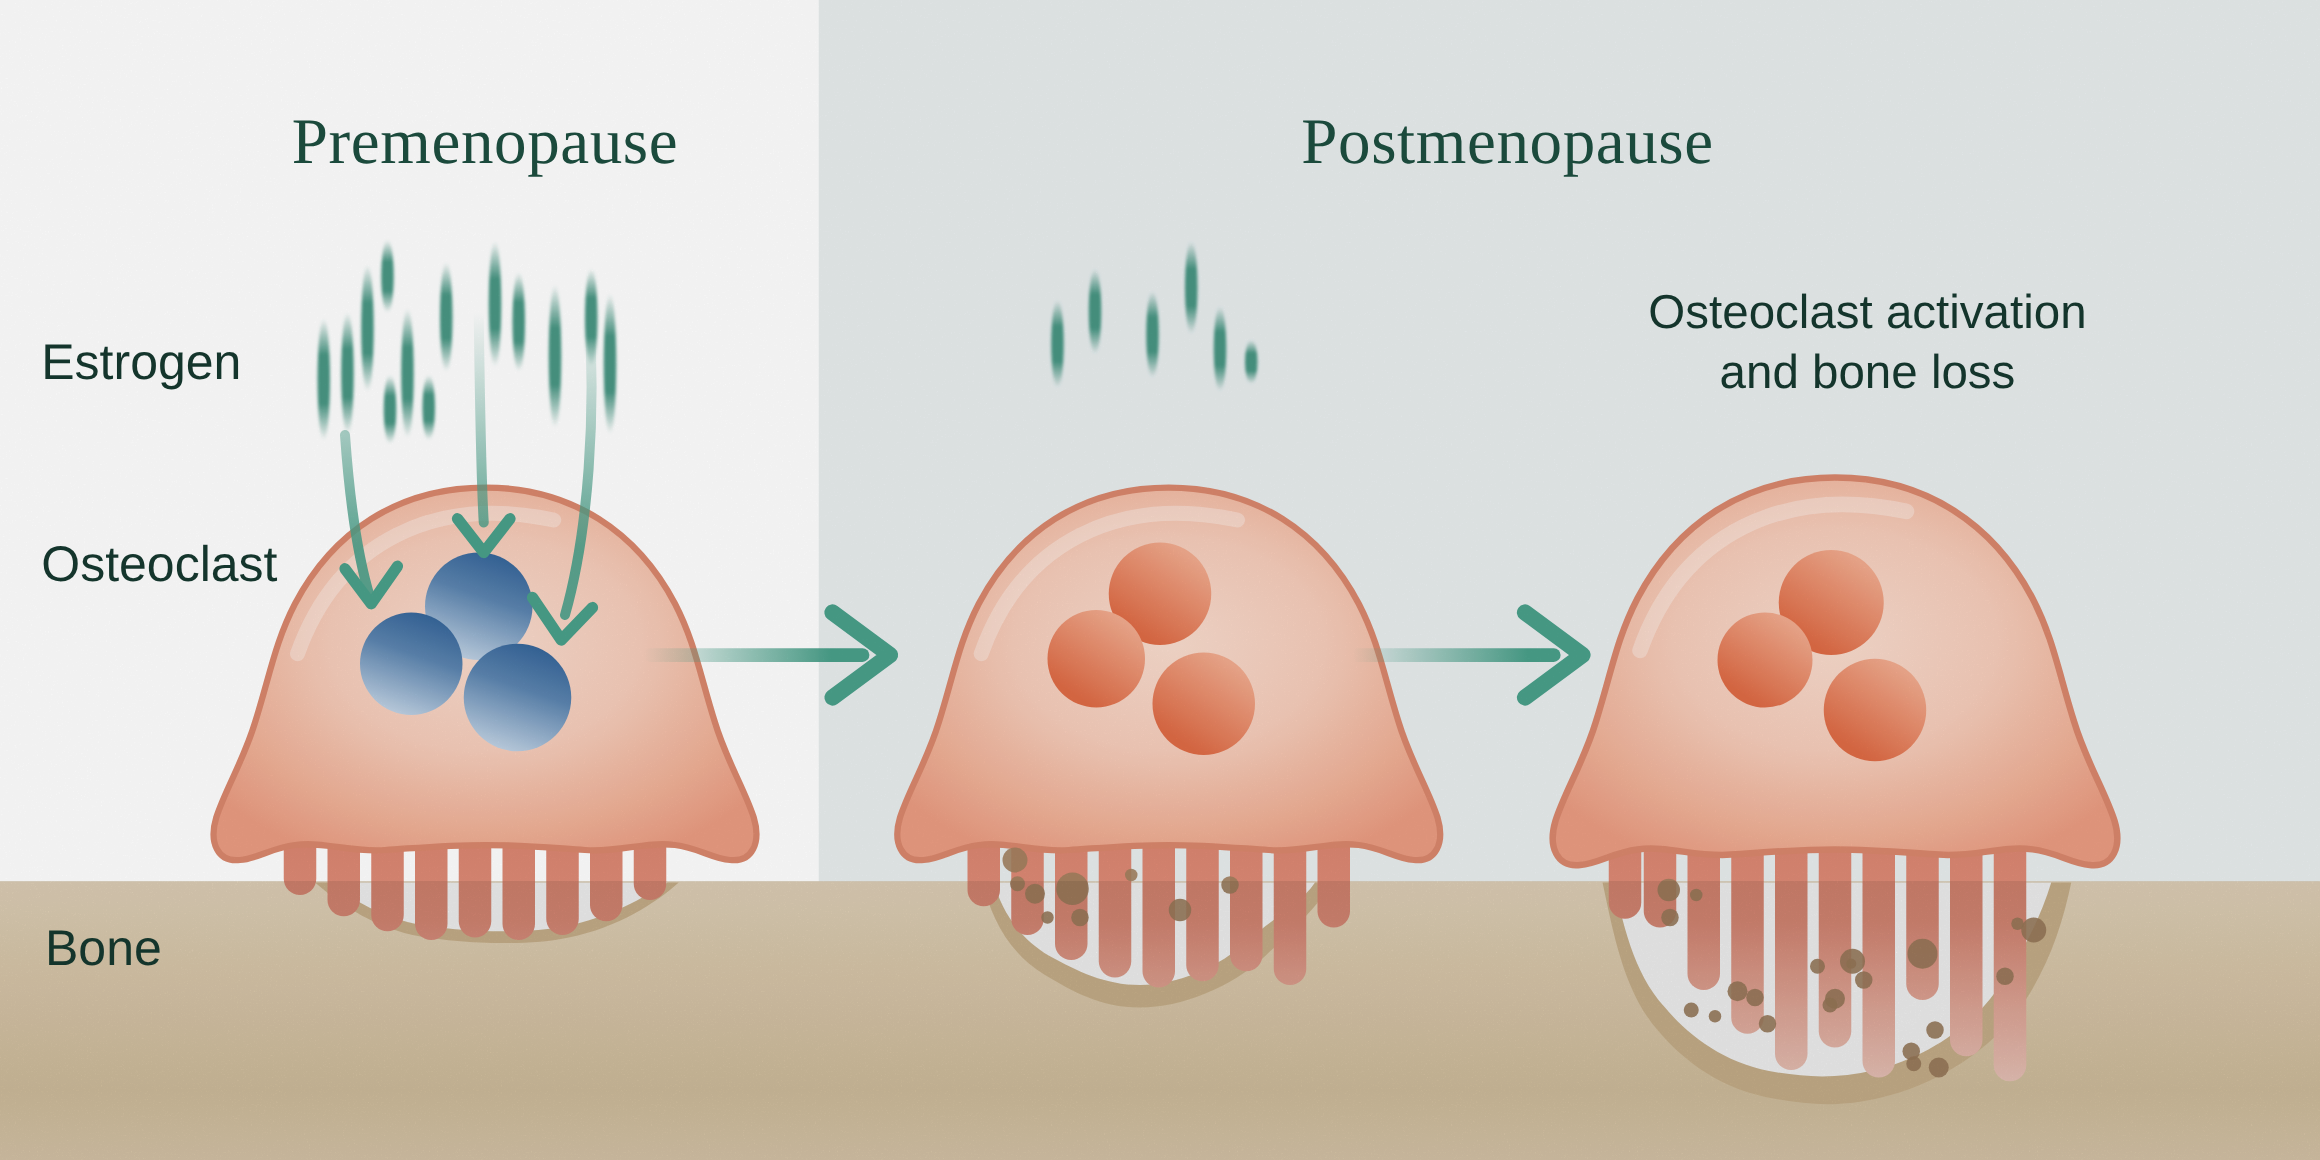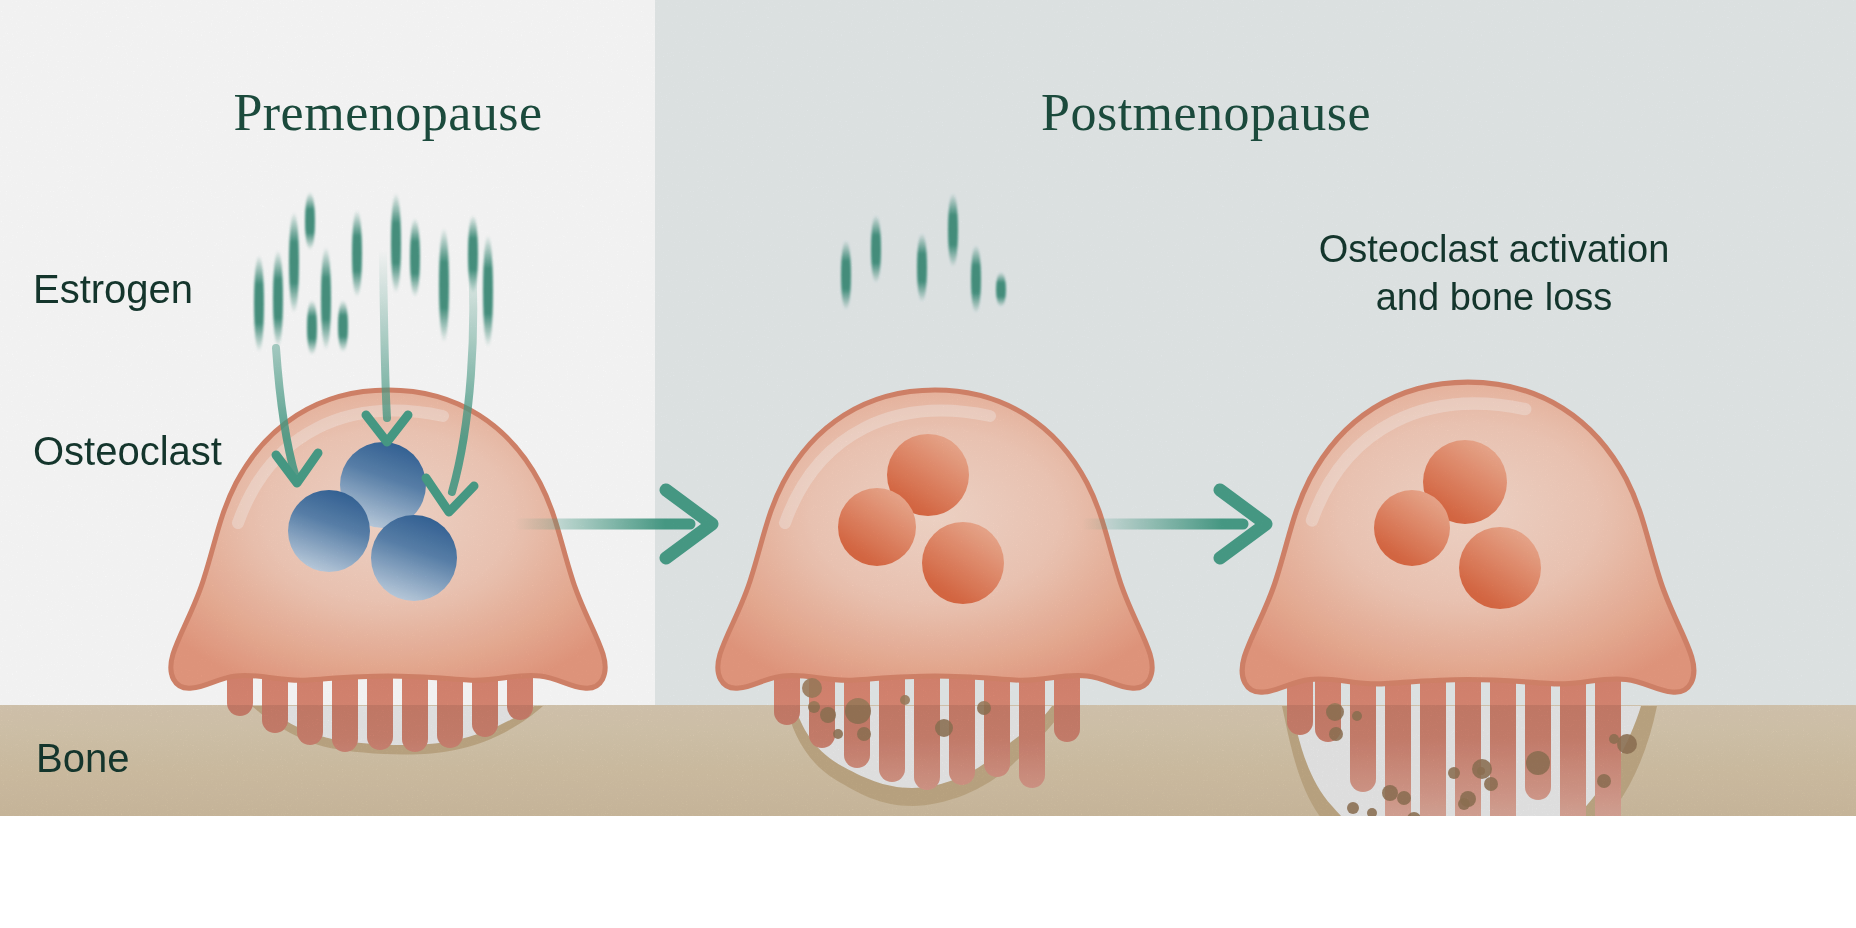"Premenopause" #stage { height: 816px -> 928px }
